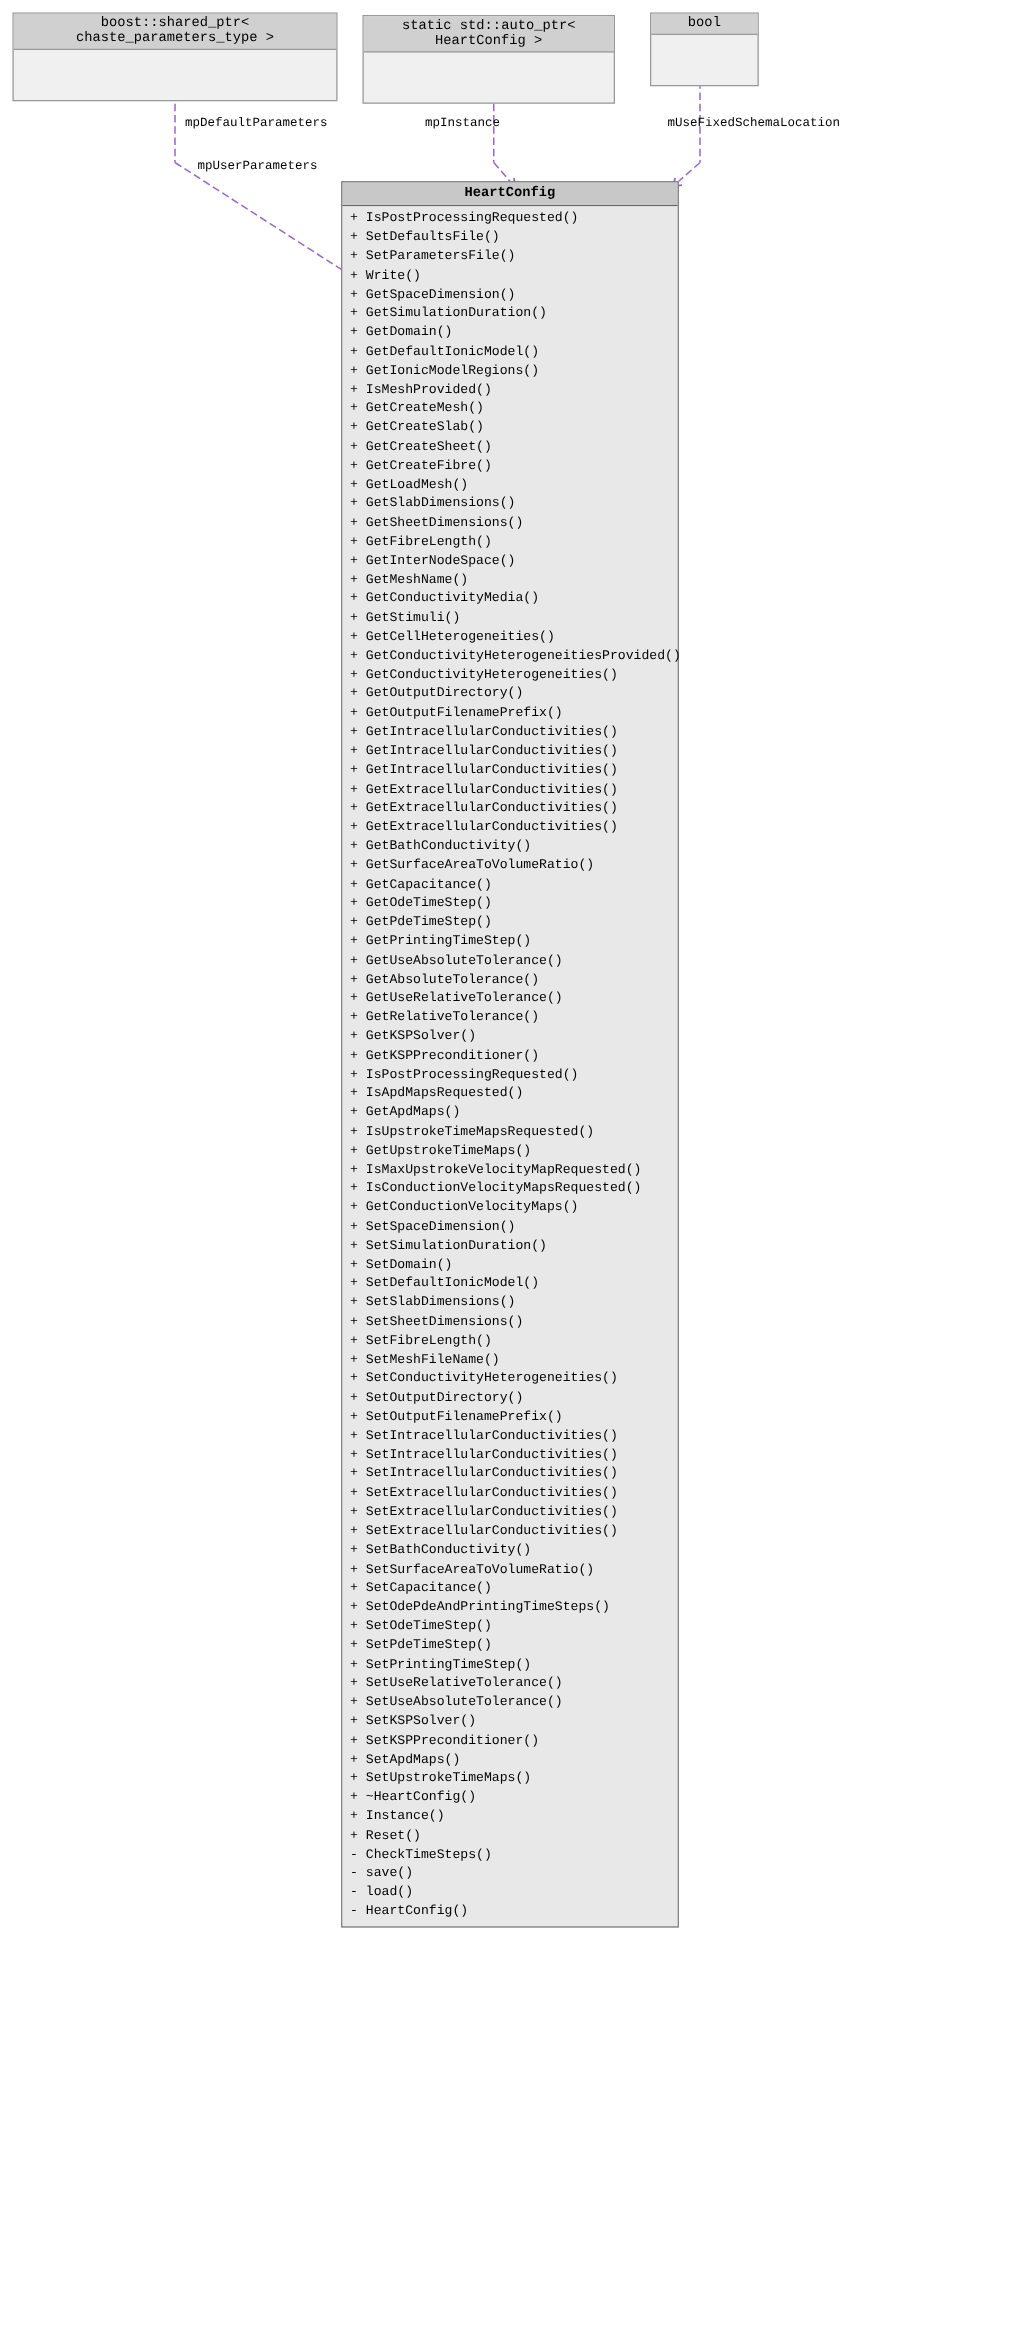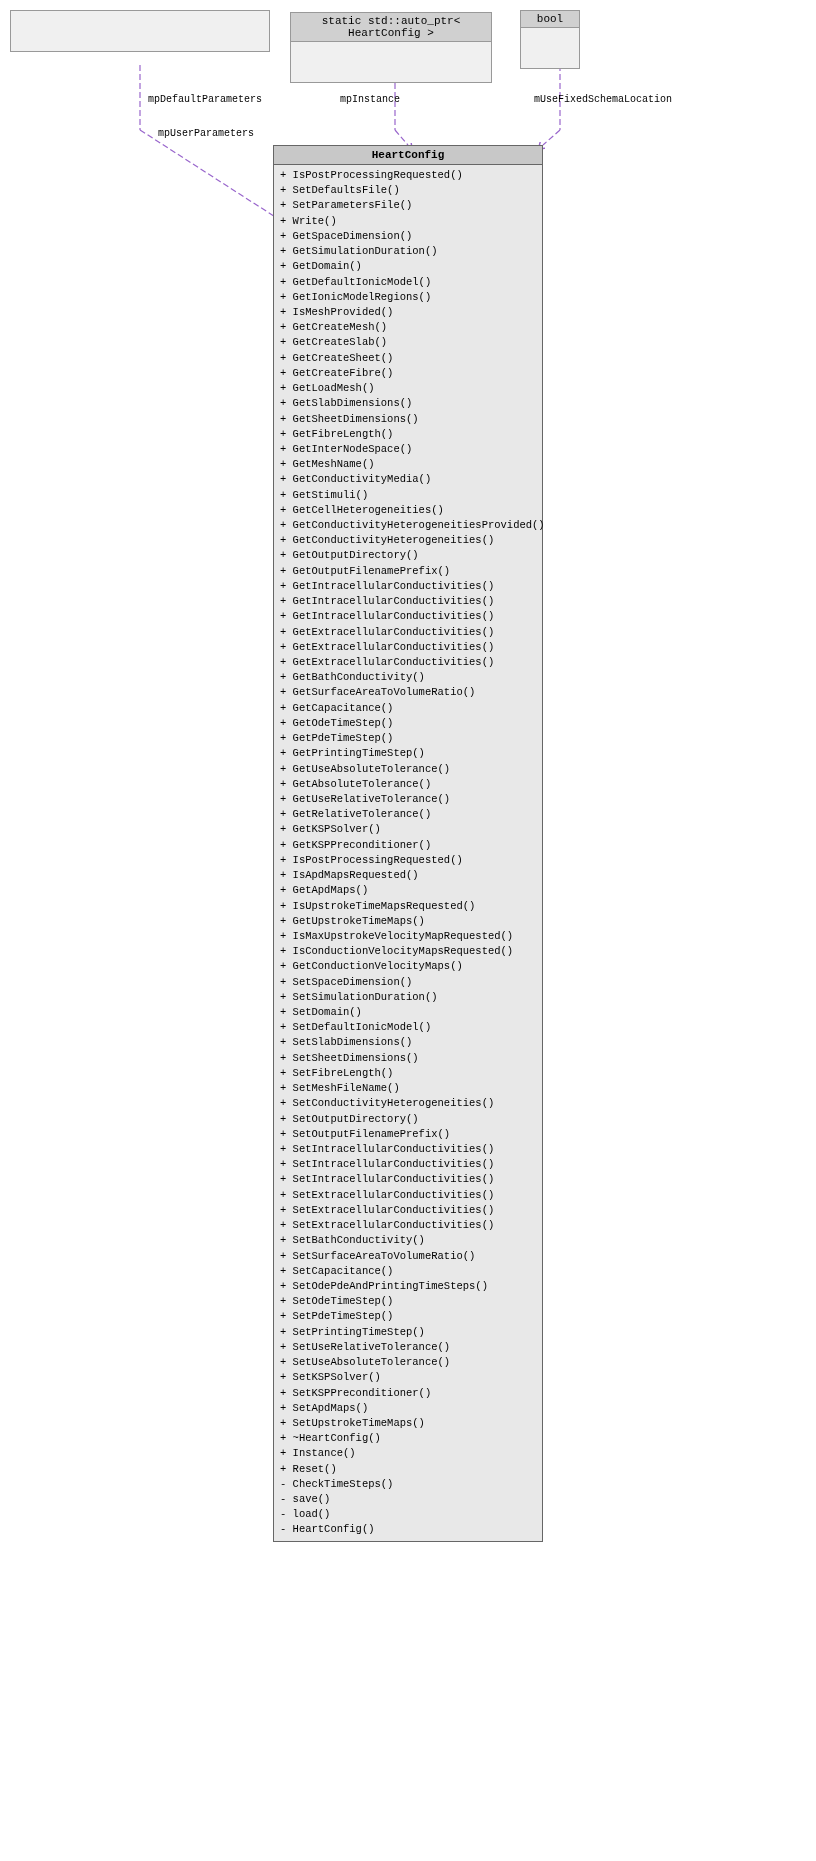"boost::shared_ptr<" div.top-box-title { html: none -> <div>boost::shared_ptr&lt; chaste_parameters_type &gt;</div> }
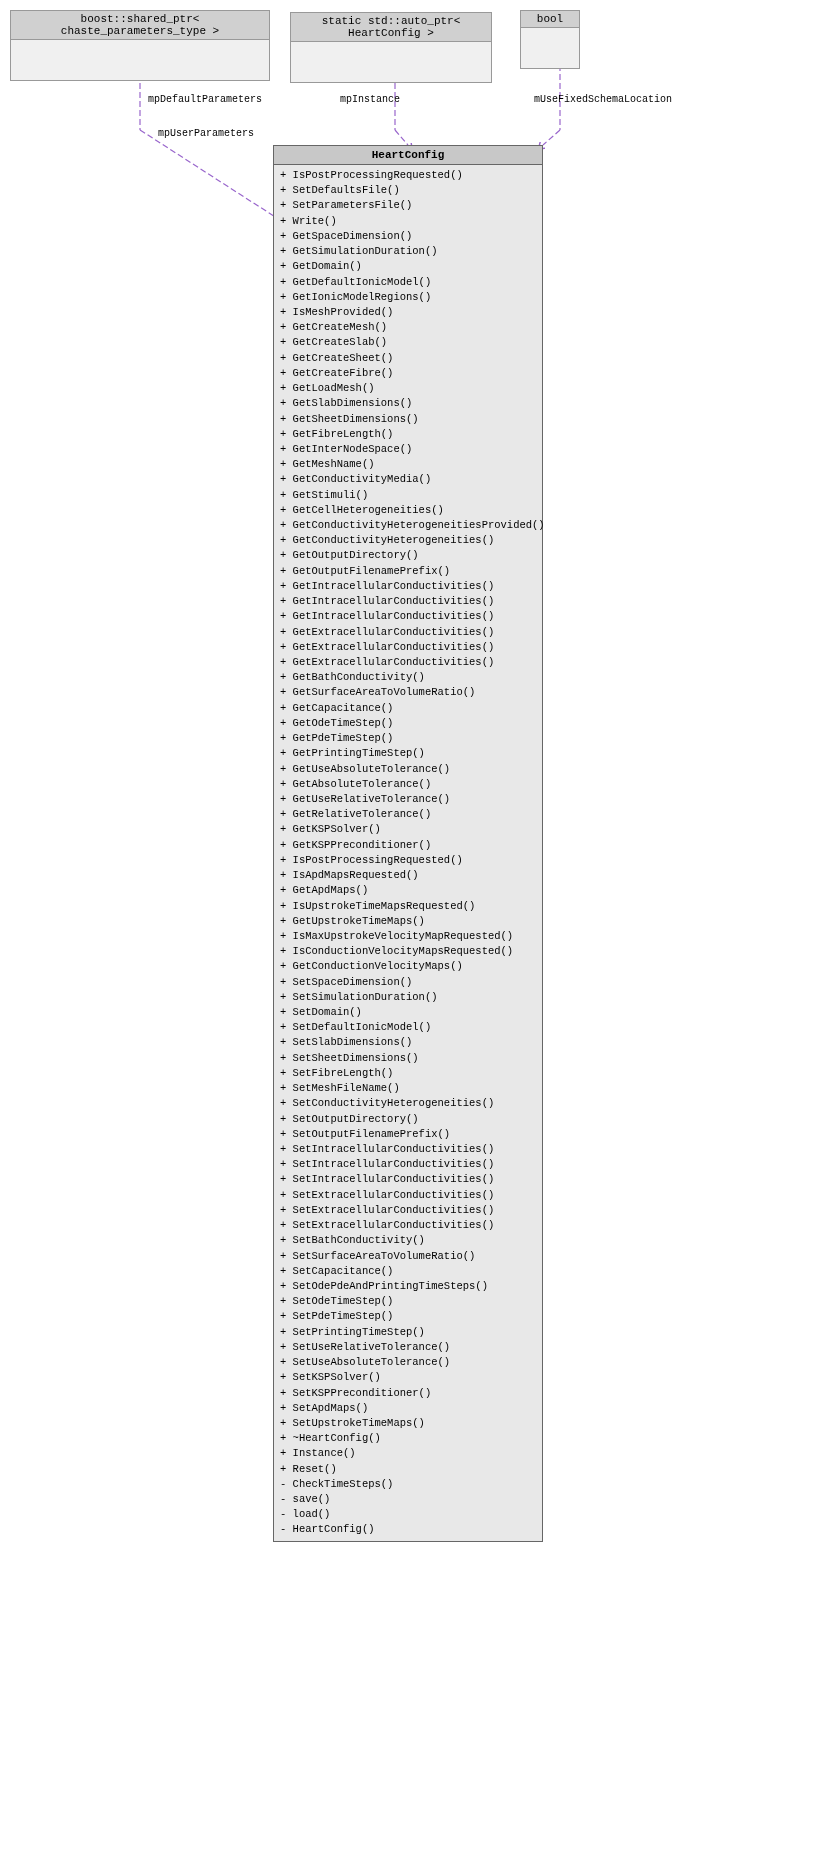"bool" div.top-box { width: 60px -> 87px }
